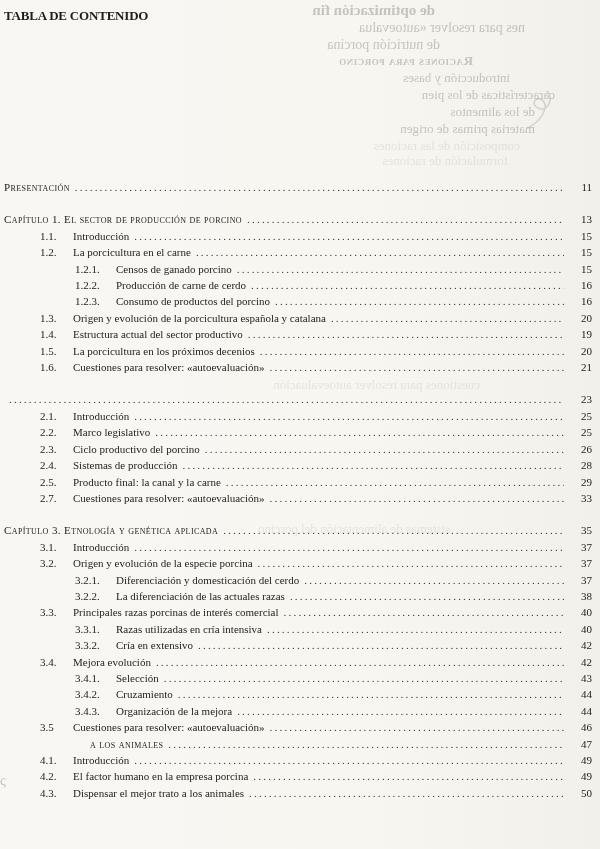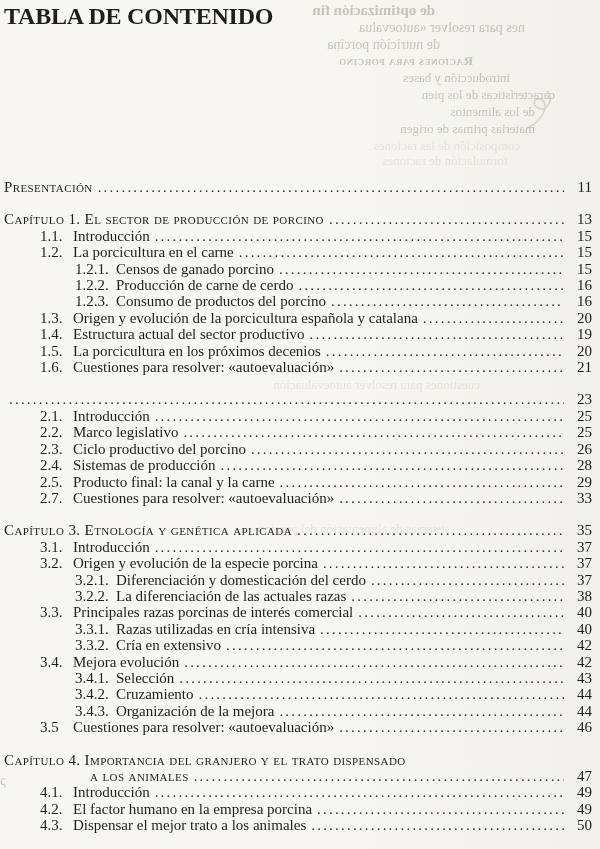"TABLA DE CONTENIDO" .doc-title { font-size: 24px -> 13px }
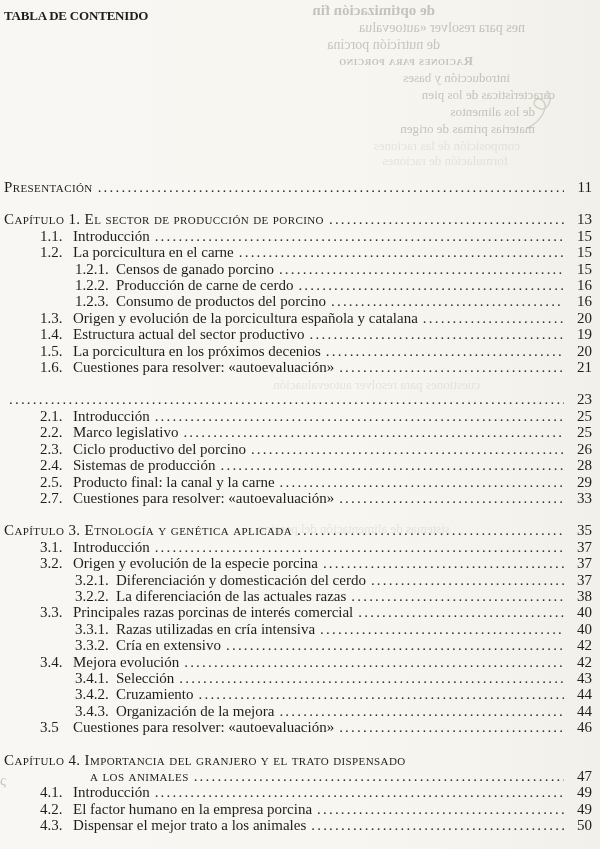"Presentación" .toc li { font-size: 15px -> 11px }
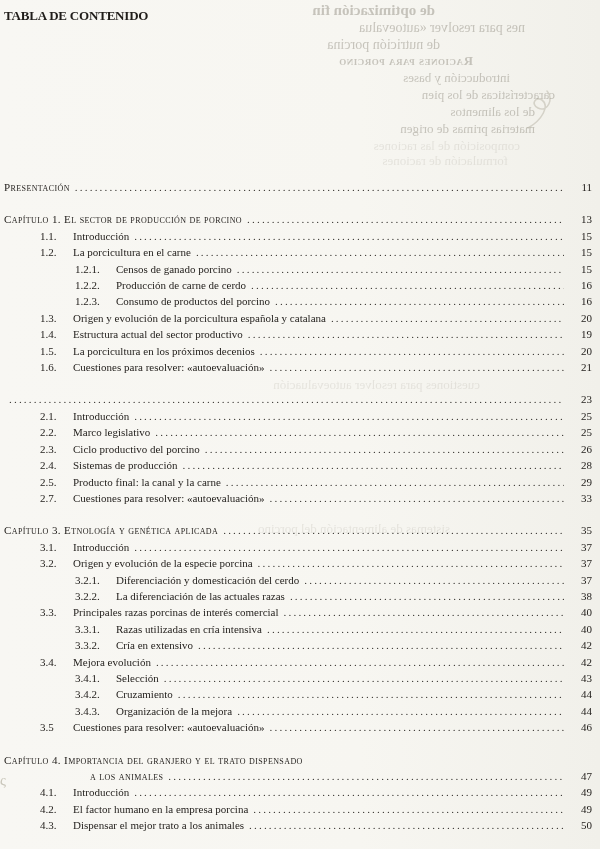"Capítulo 4. Importancia del granjero" li.row { html: <li> <span>Capítulo 4. Importancia del granjero y el trato dispensado</span> </li> -> none }
